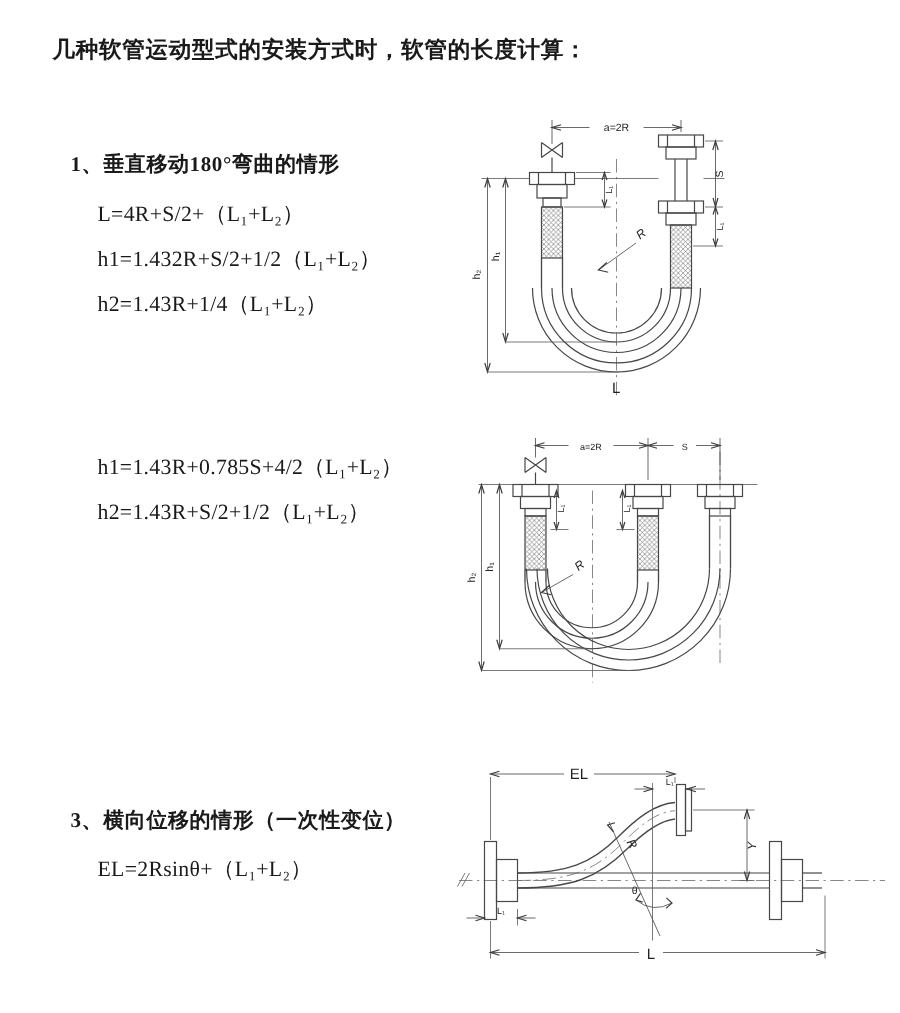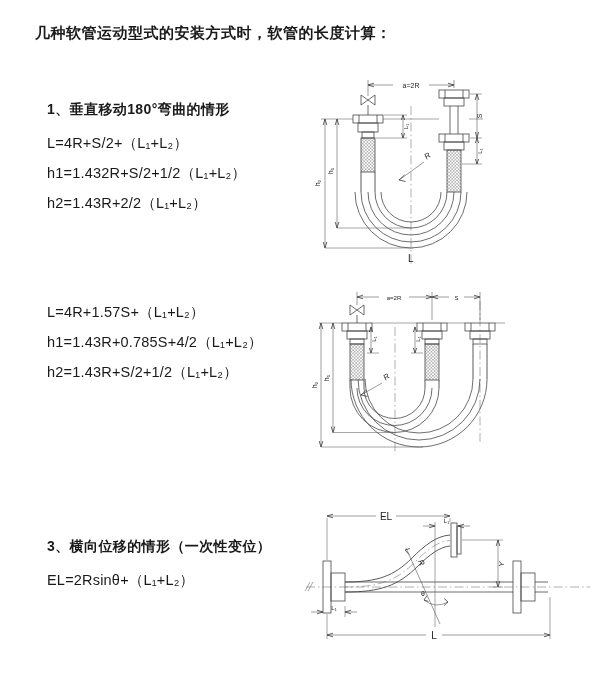"1、垂直移动180°弯曲的情形" .sec { font-family: none -> Liberation Serif, serif }
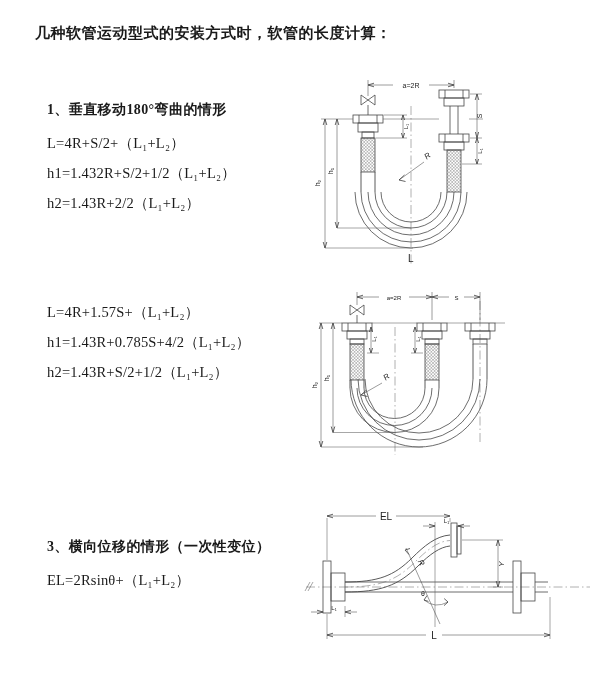"L=4R+S/2+（L₁+L₂）" .formula { margin-left: none -> 18px }
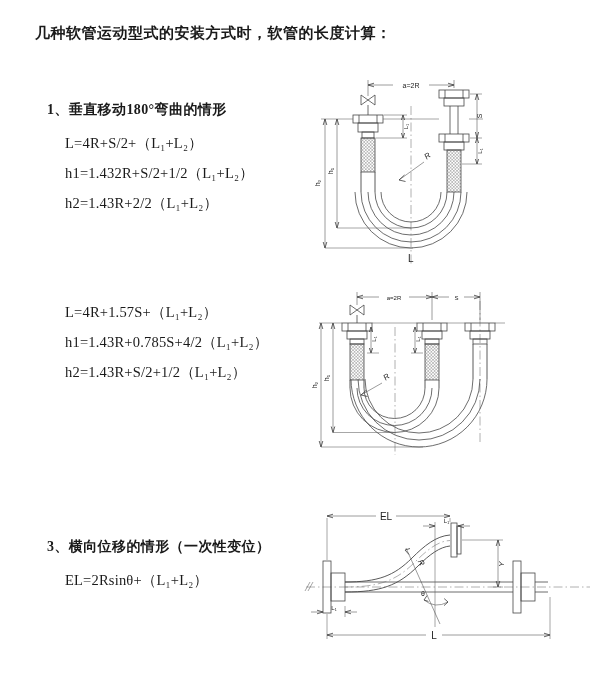"h2=1.43R+2/2（L₁+L₂）" div.formula { text: 1.43R+2/2 -> 1.43R+1/4 }
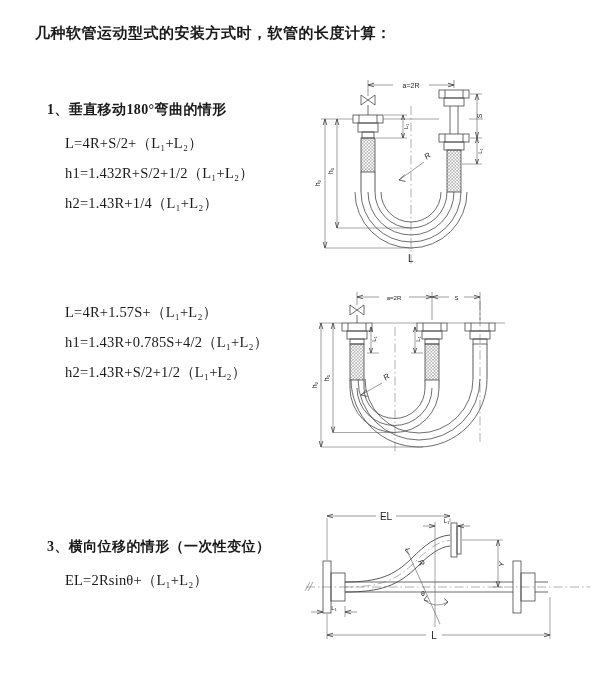"L=4R+1.57S+（L₁+L₂）" div.formula { html: <div>L=4R+1.57S+（L₁+L₂）</div> -> none }
